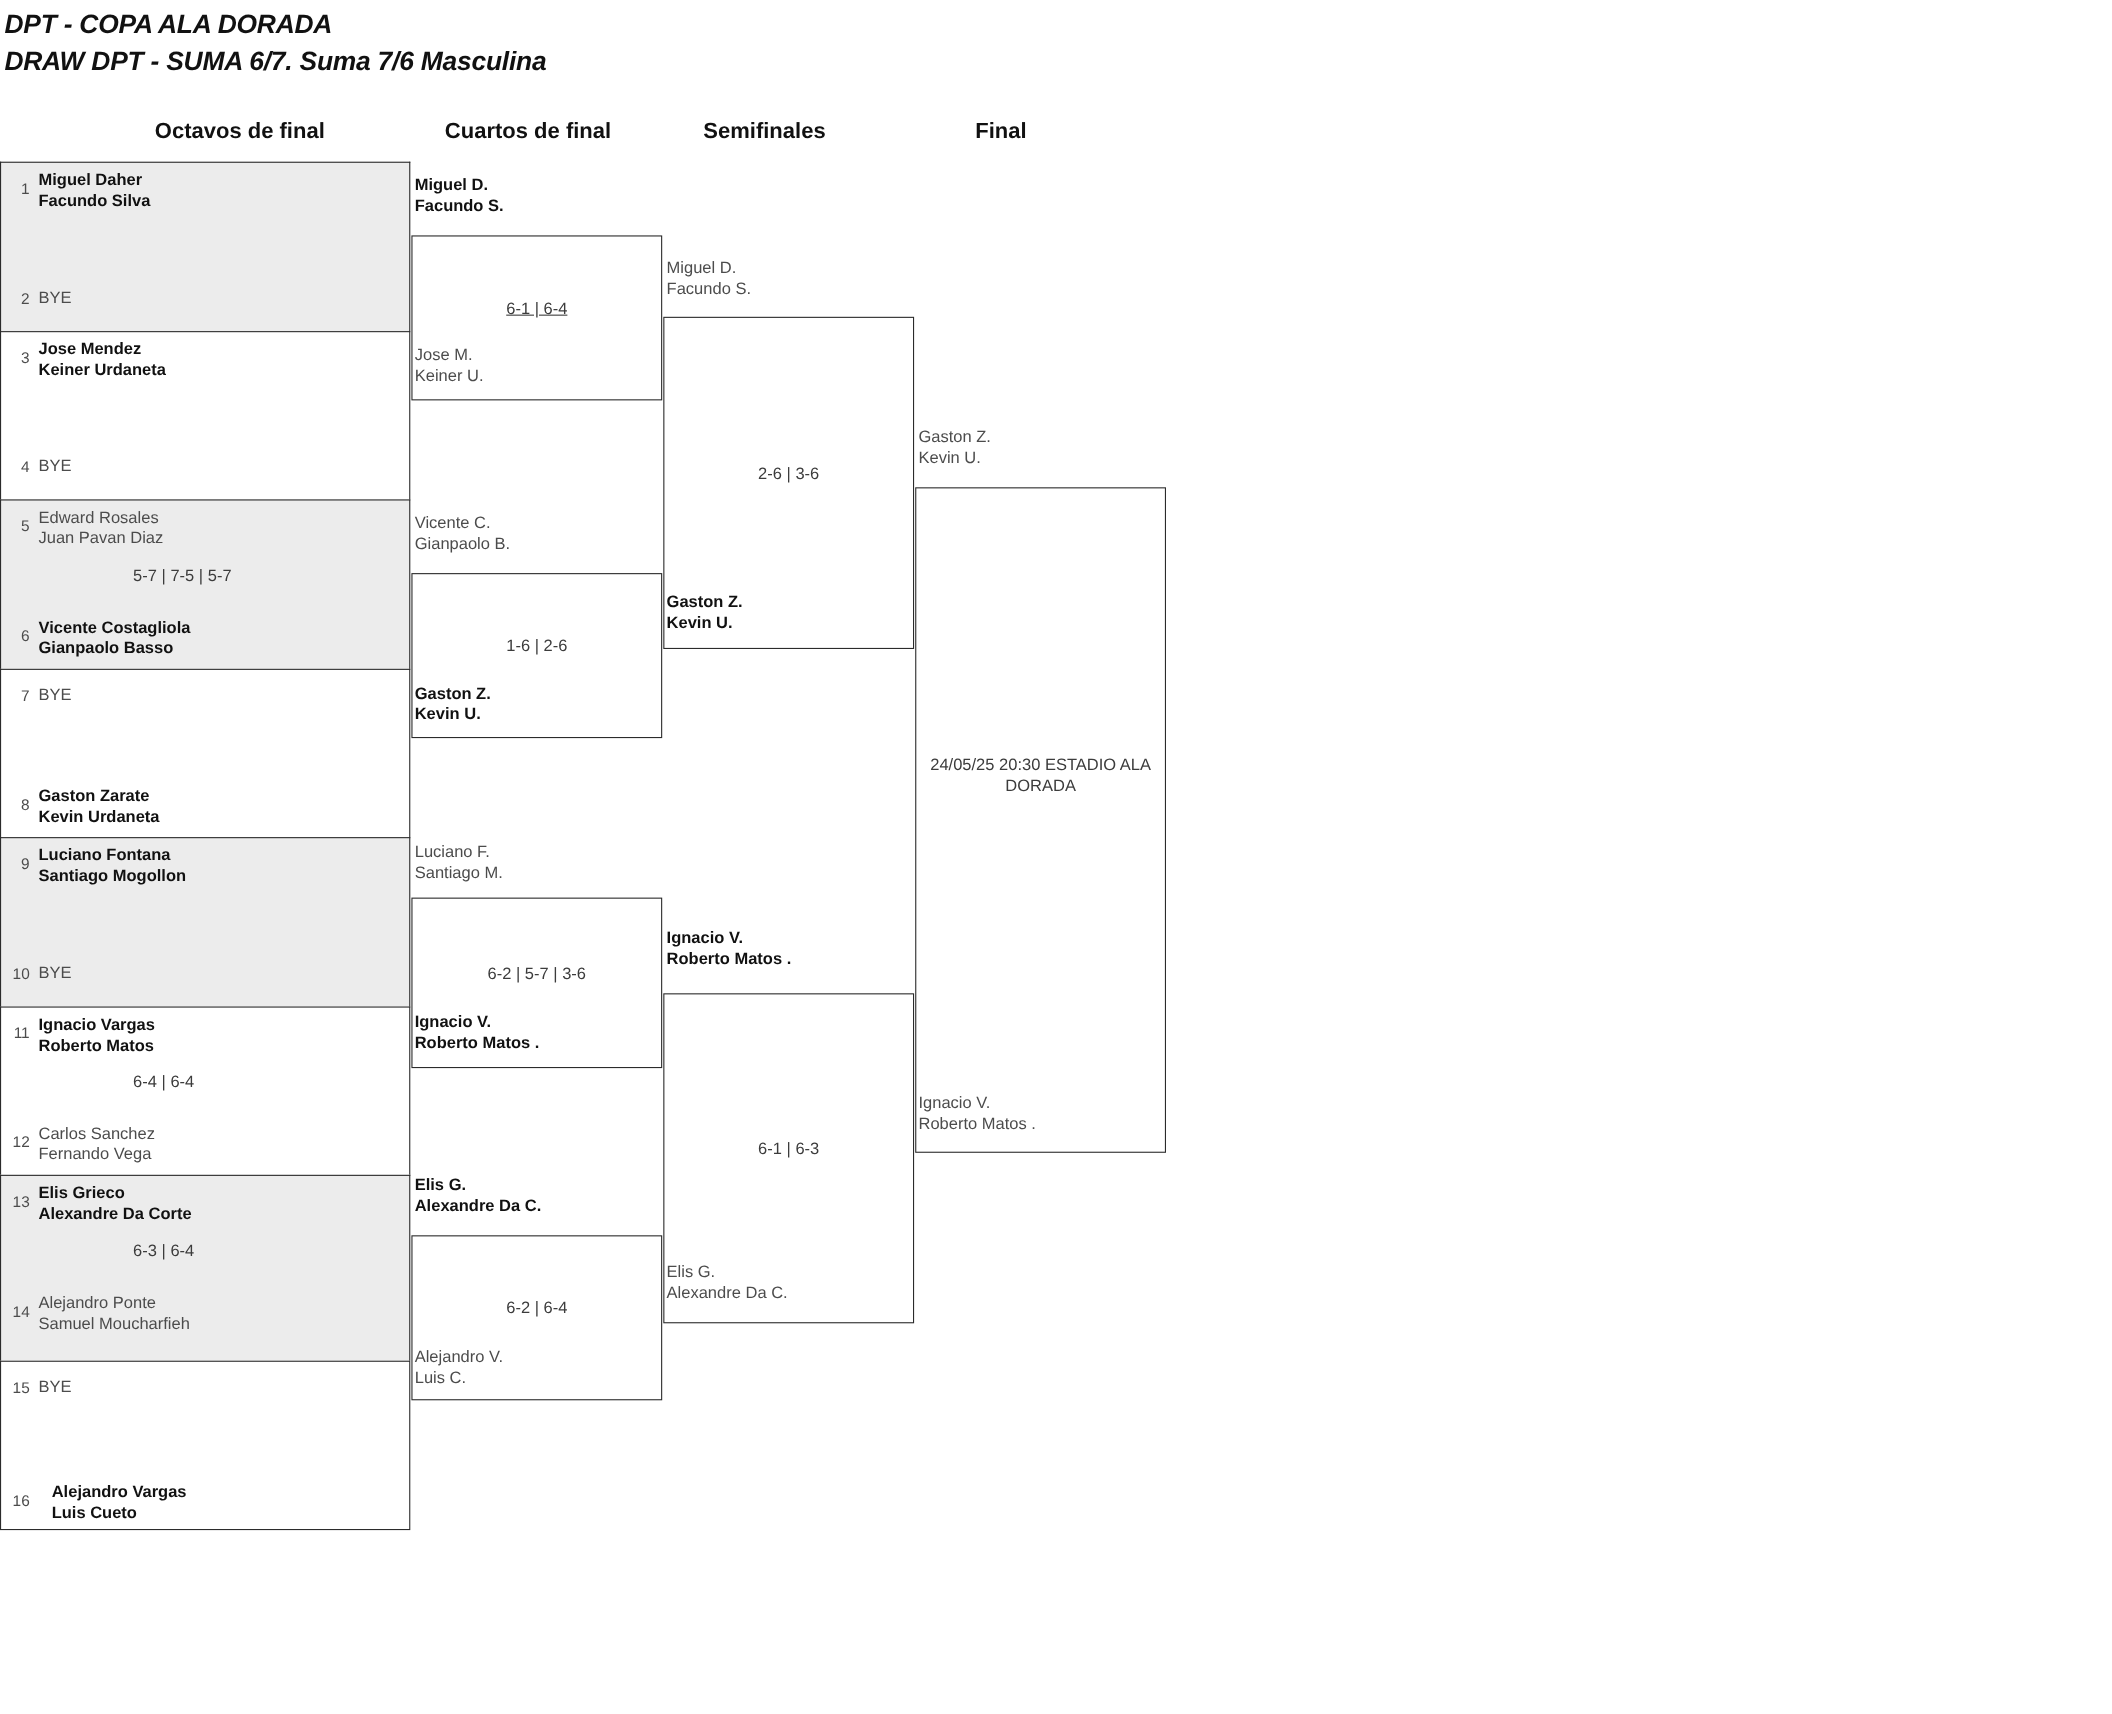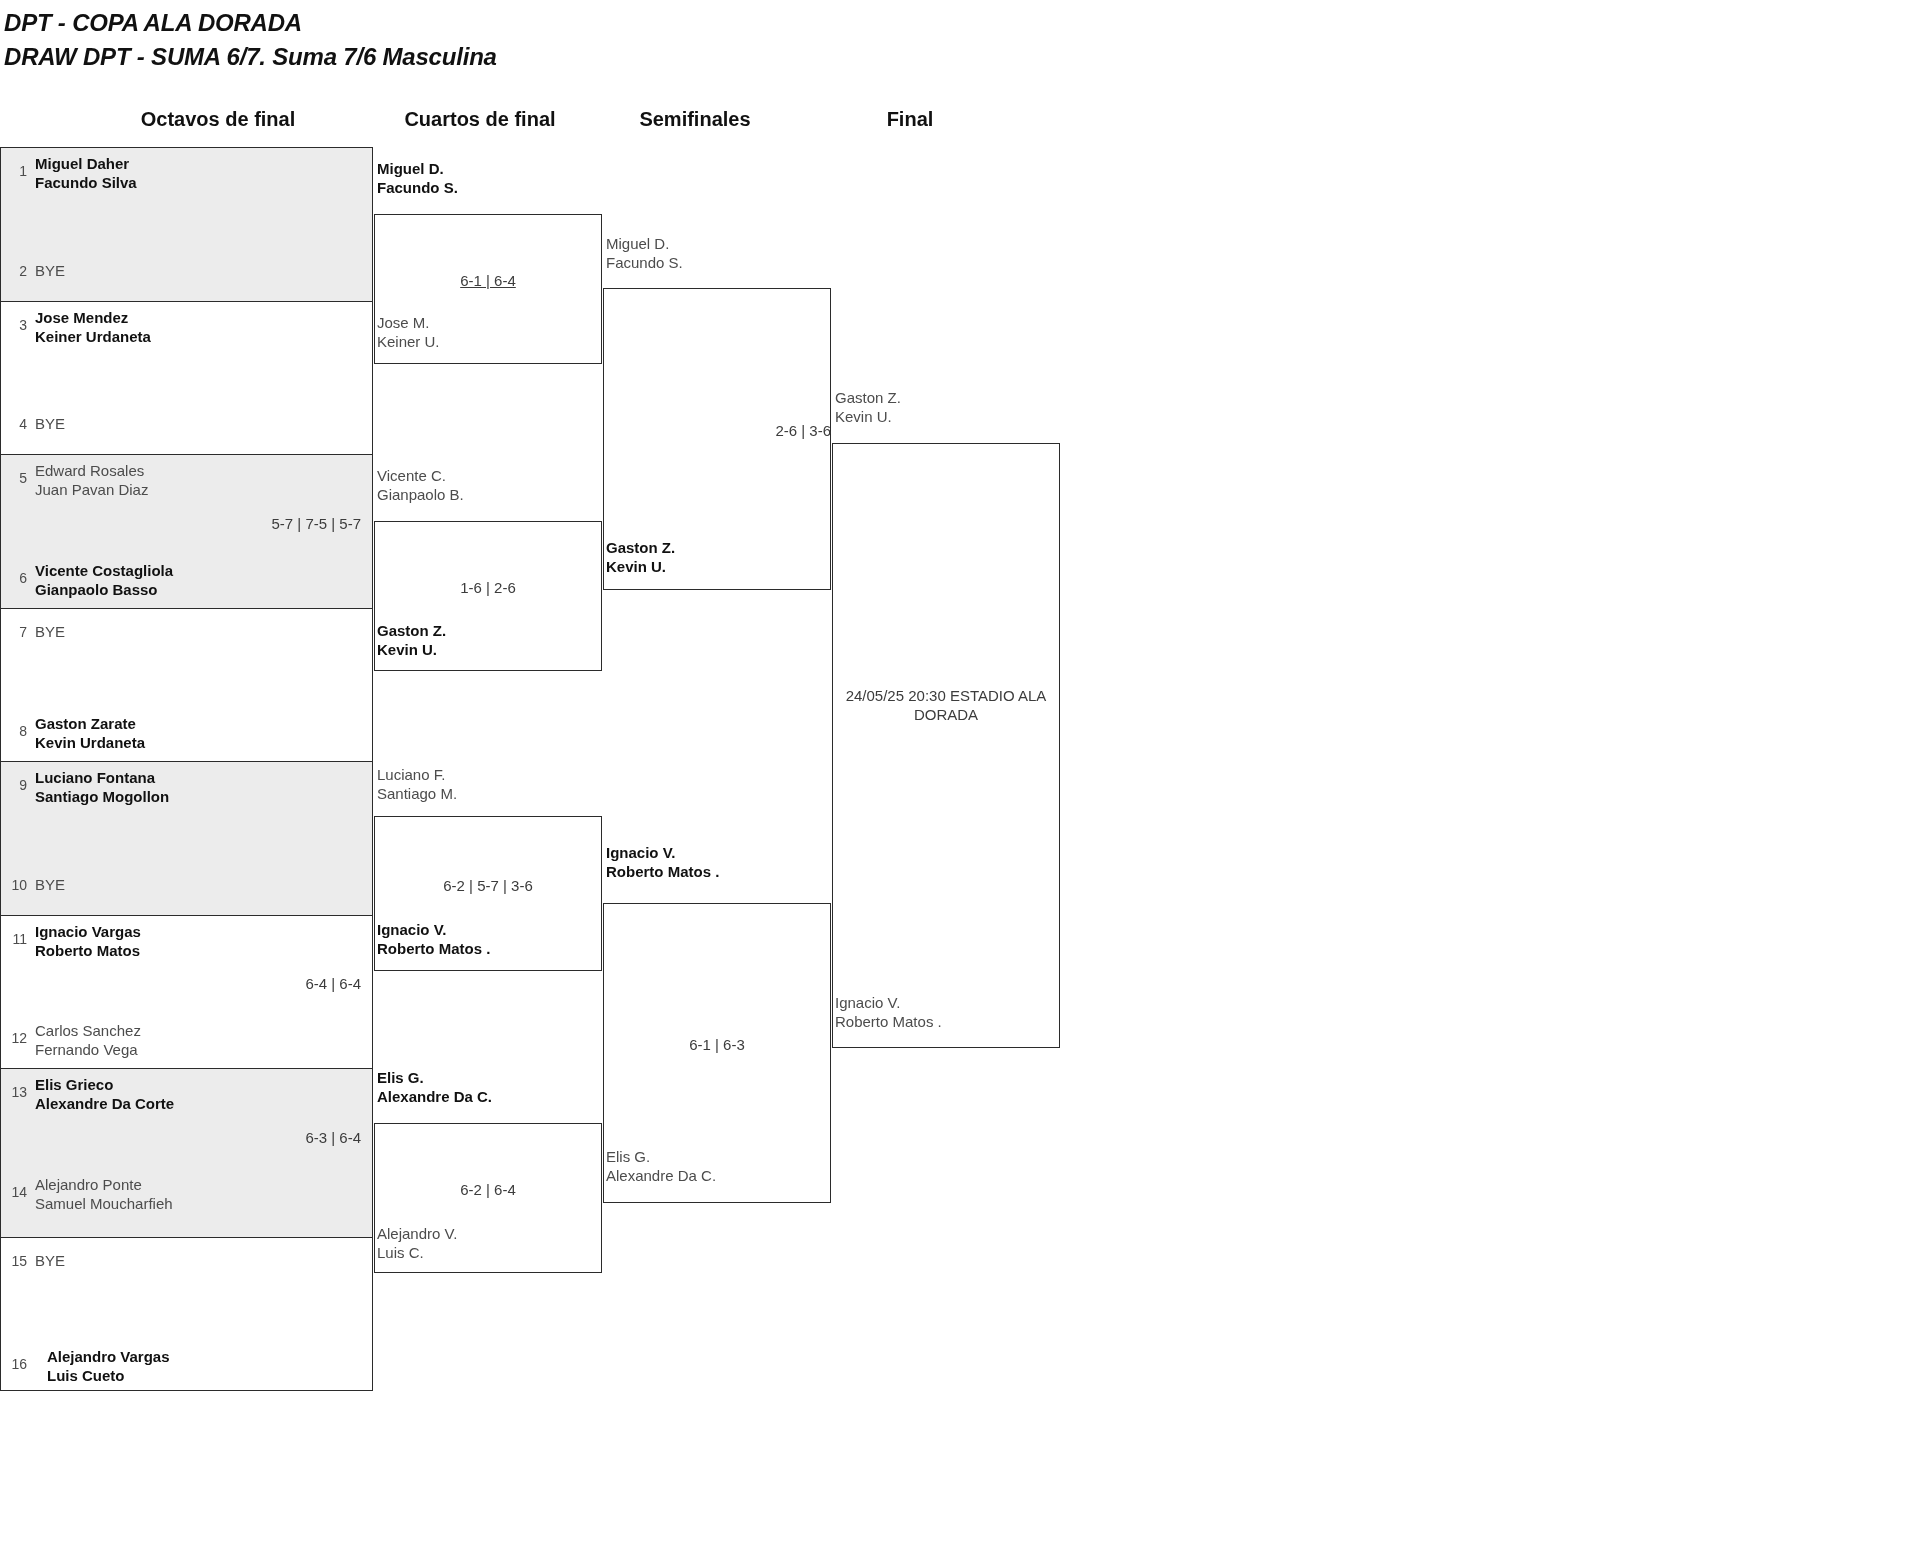"2-6 | 3-6" div.bscore { text-align: right -> none }
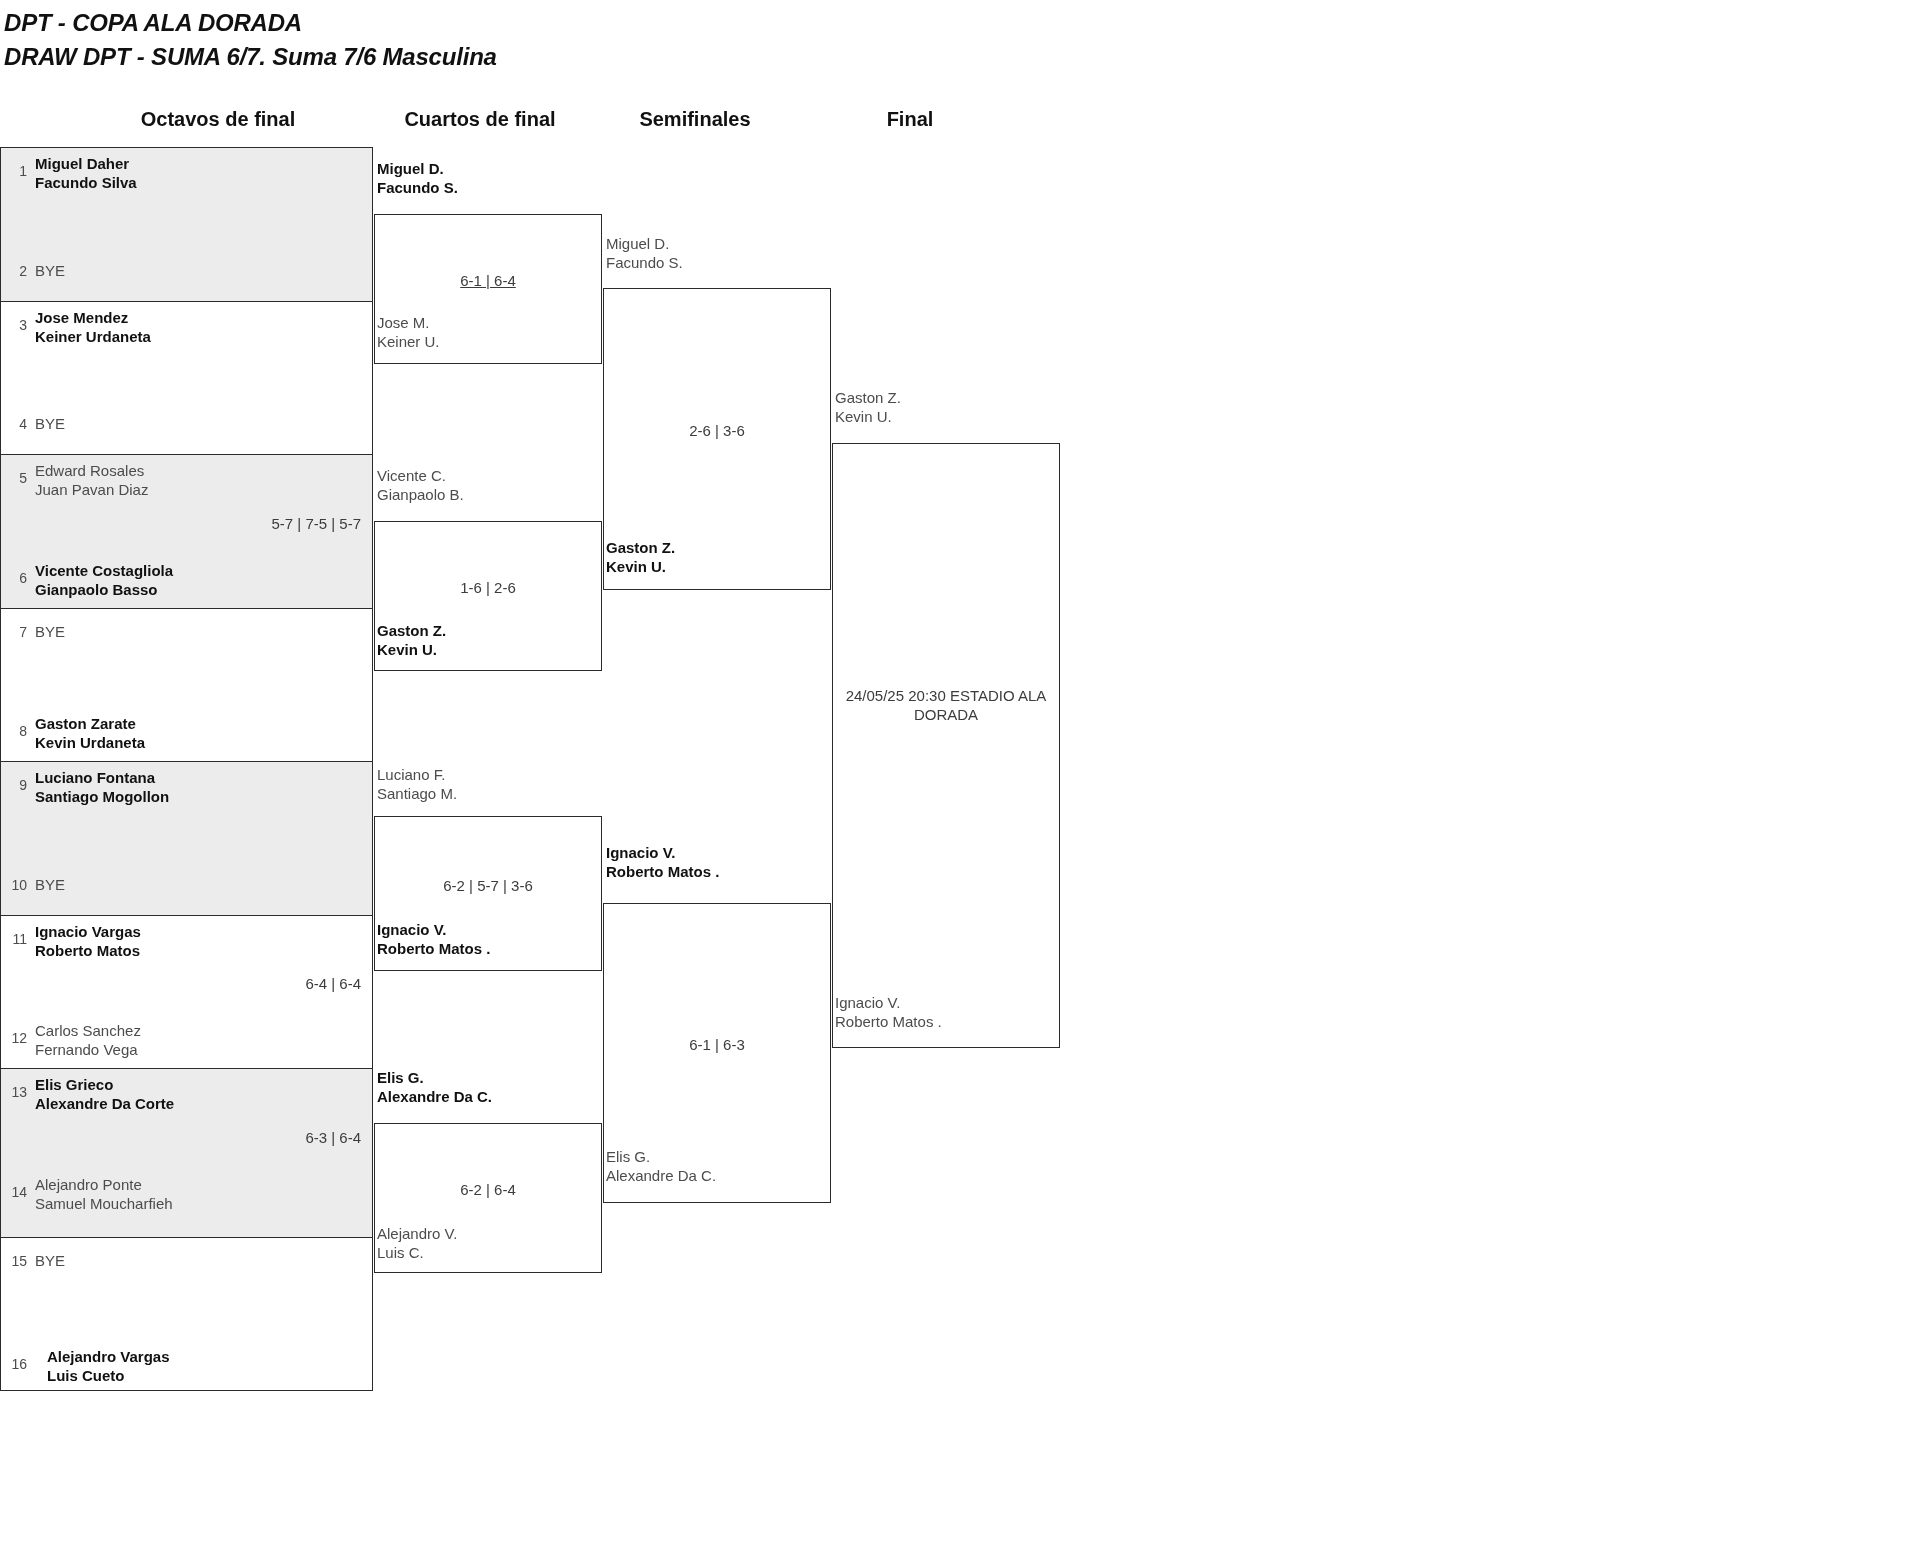"5-7 | 7-5 | 5-7" .r1score { text-align: right -> left }
